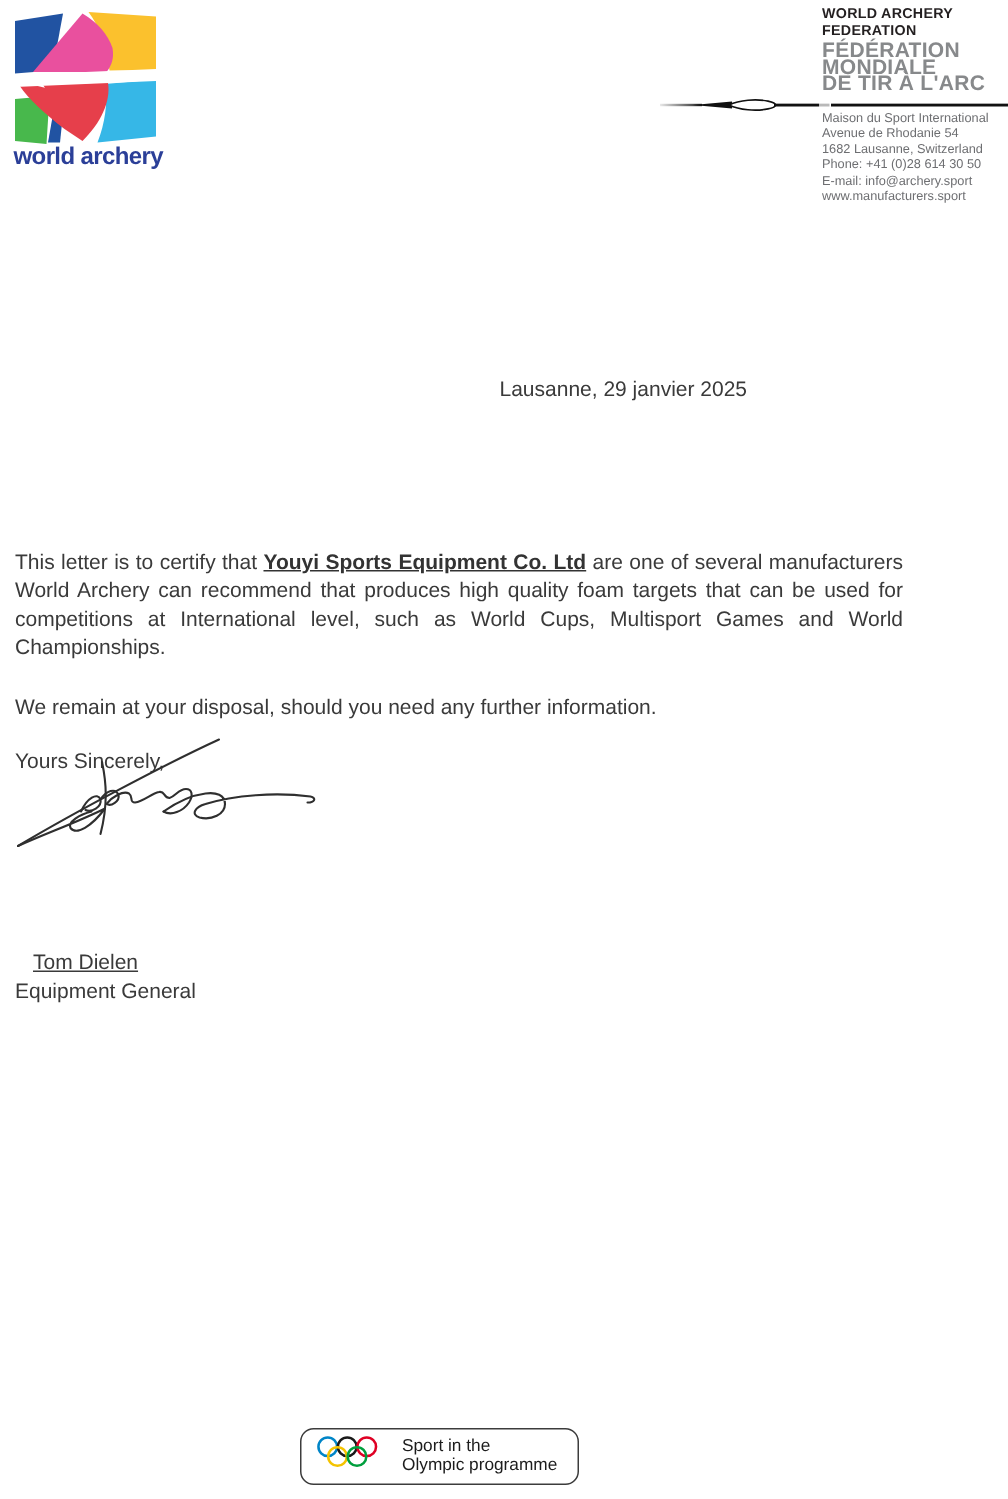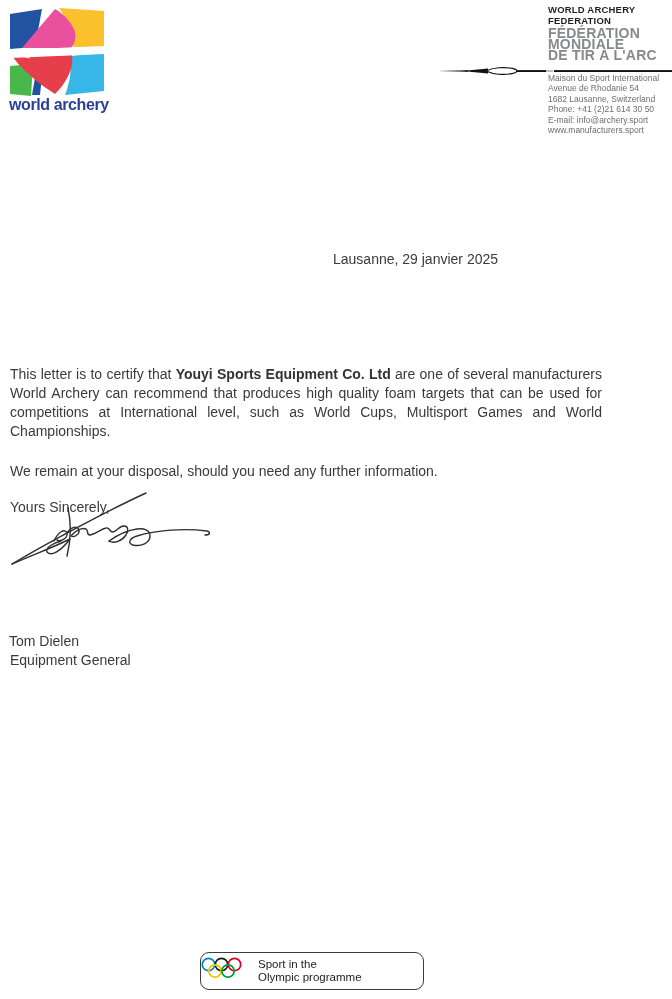"Phone: +41 (2)21 614 30" div { text: 2)21 614 -> 0)28 614 }
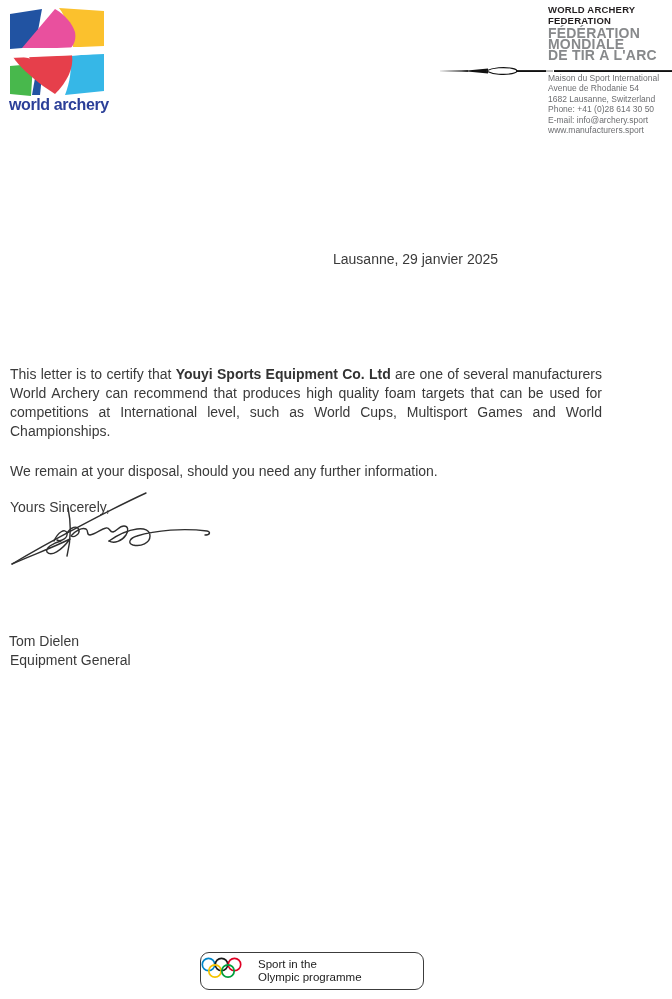"Youyi Sports Equipment Co. Ltd" .paragraph b { text-decoration: none -> underline }
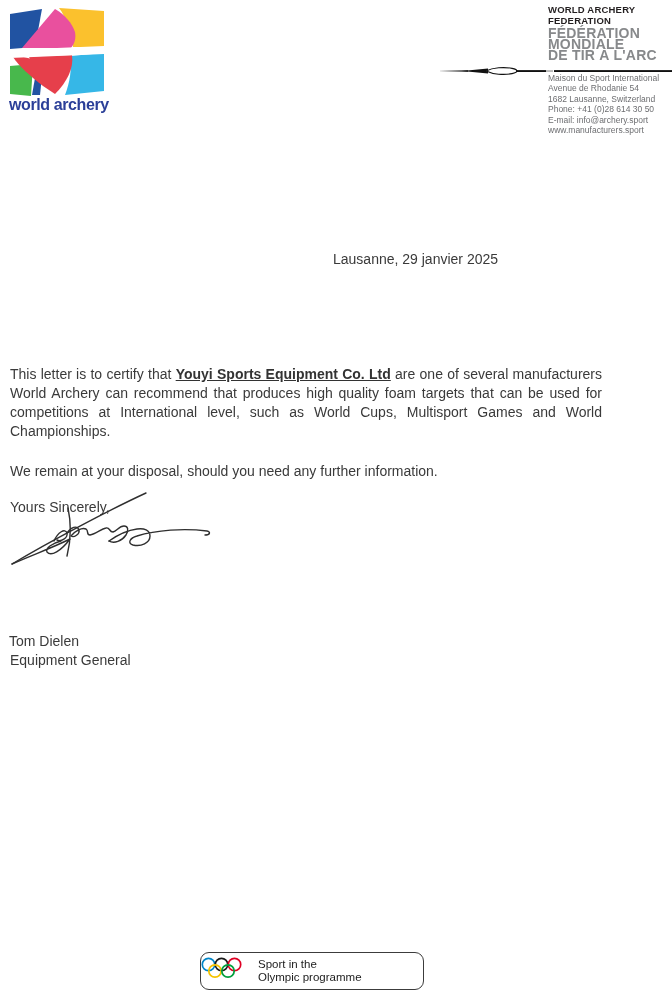"Tom Dielen" .signer-name { left: 9px -> 22px; text-decoration: none -> underline }
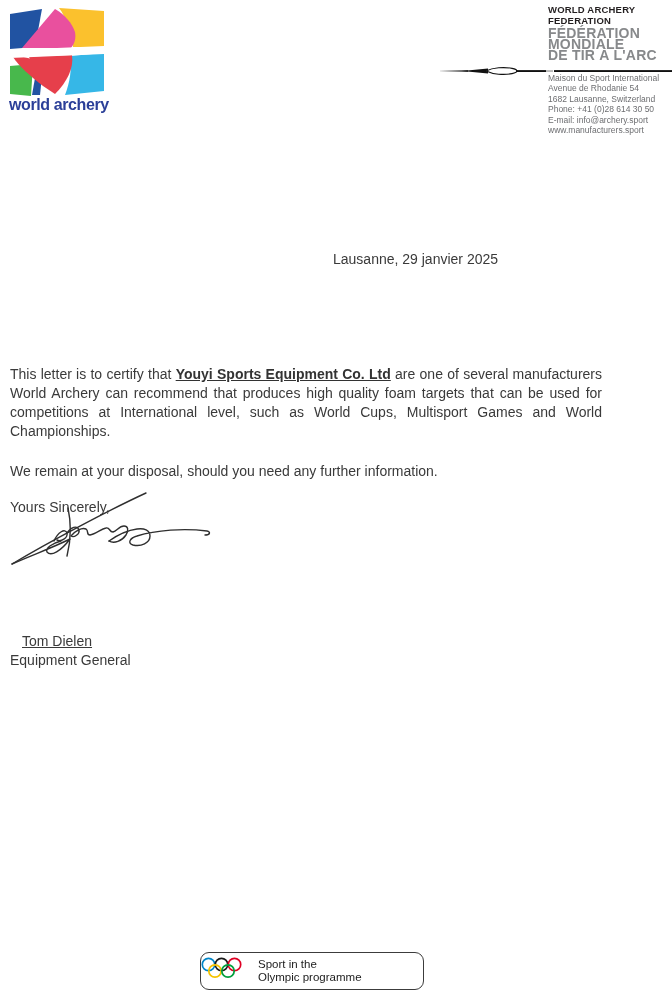"Sport in the" .badge { padding-left: none -> 10px; width: 224px -> 186px }
